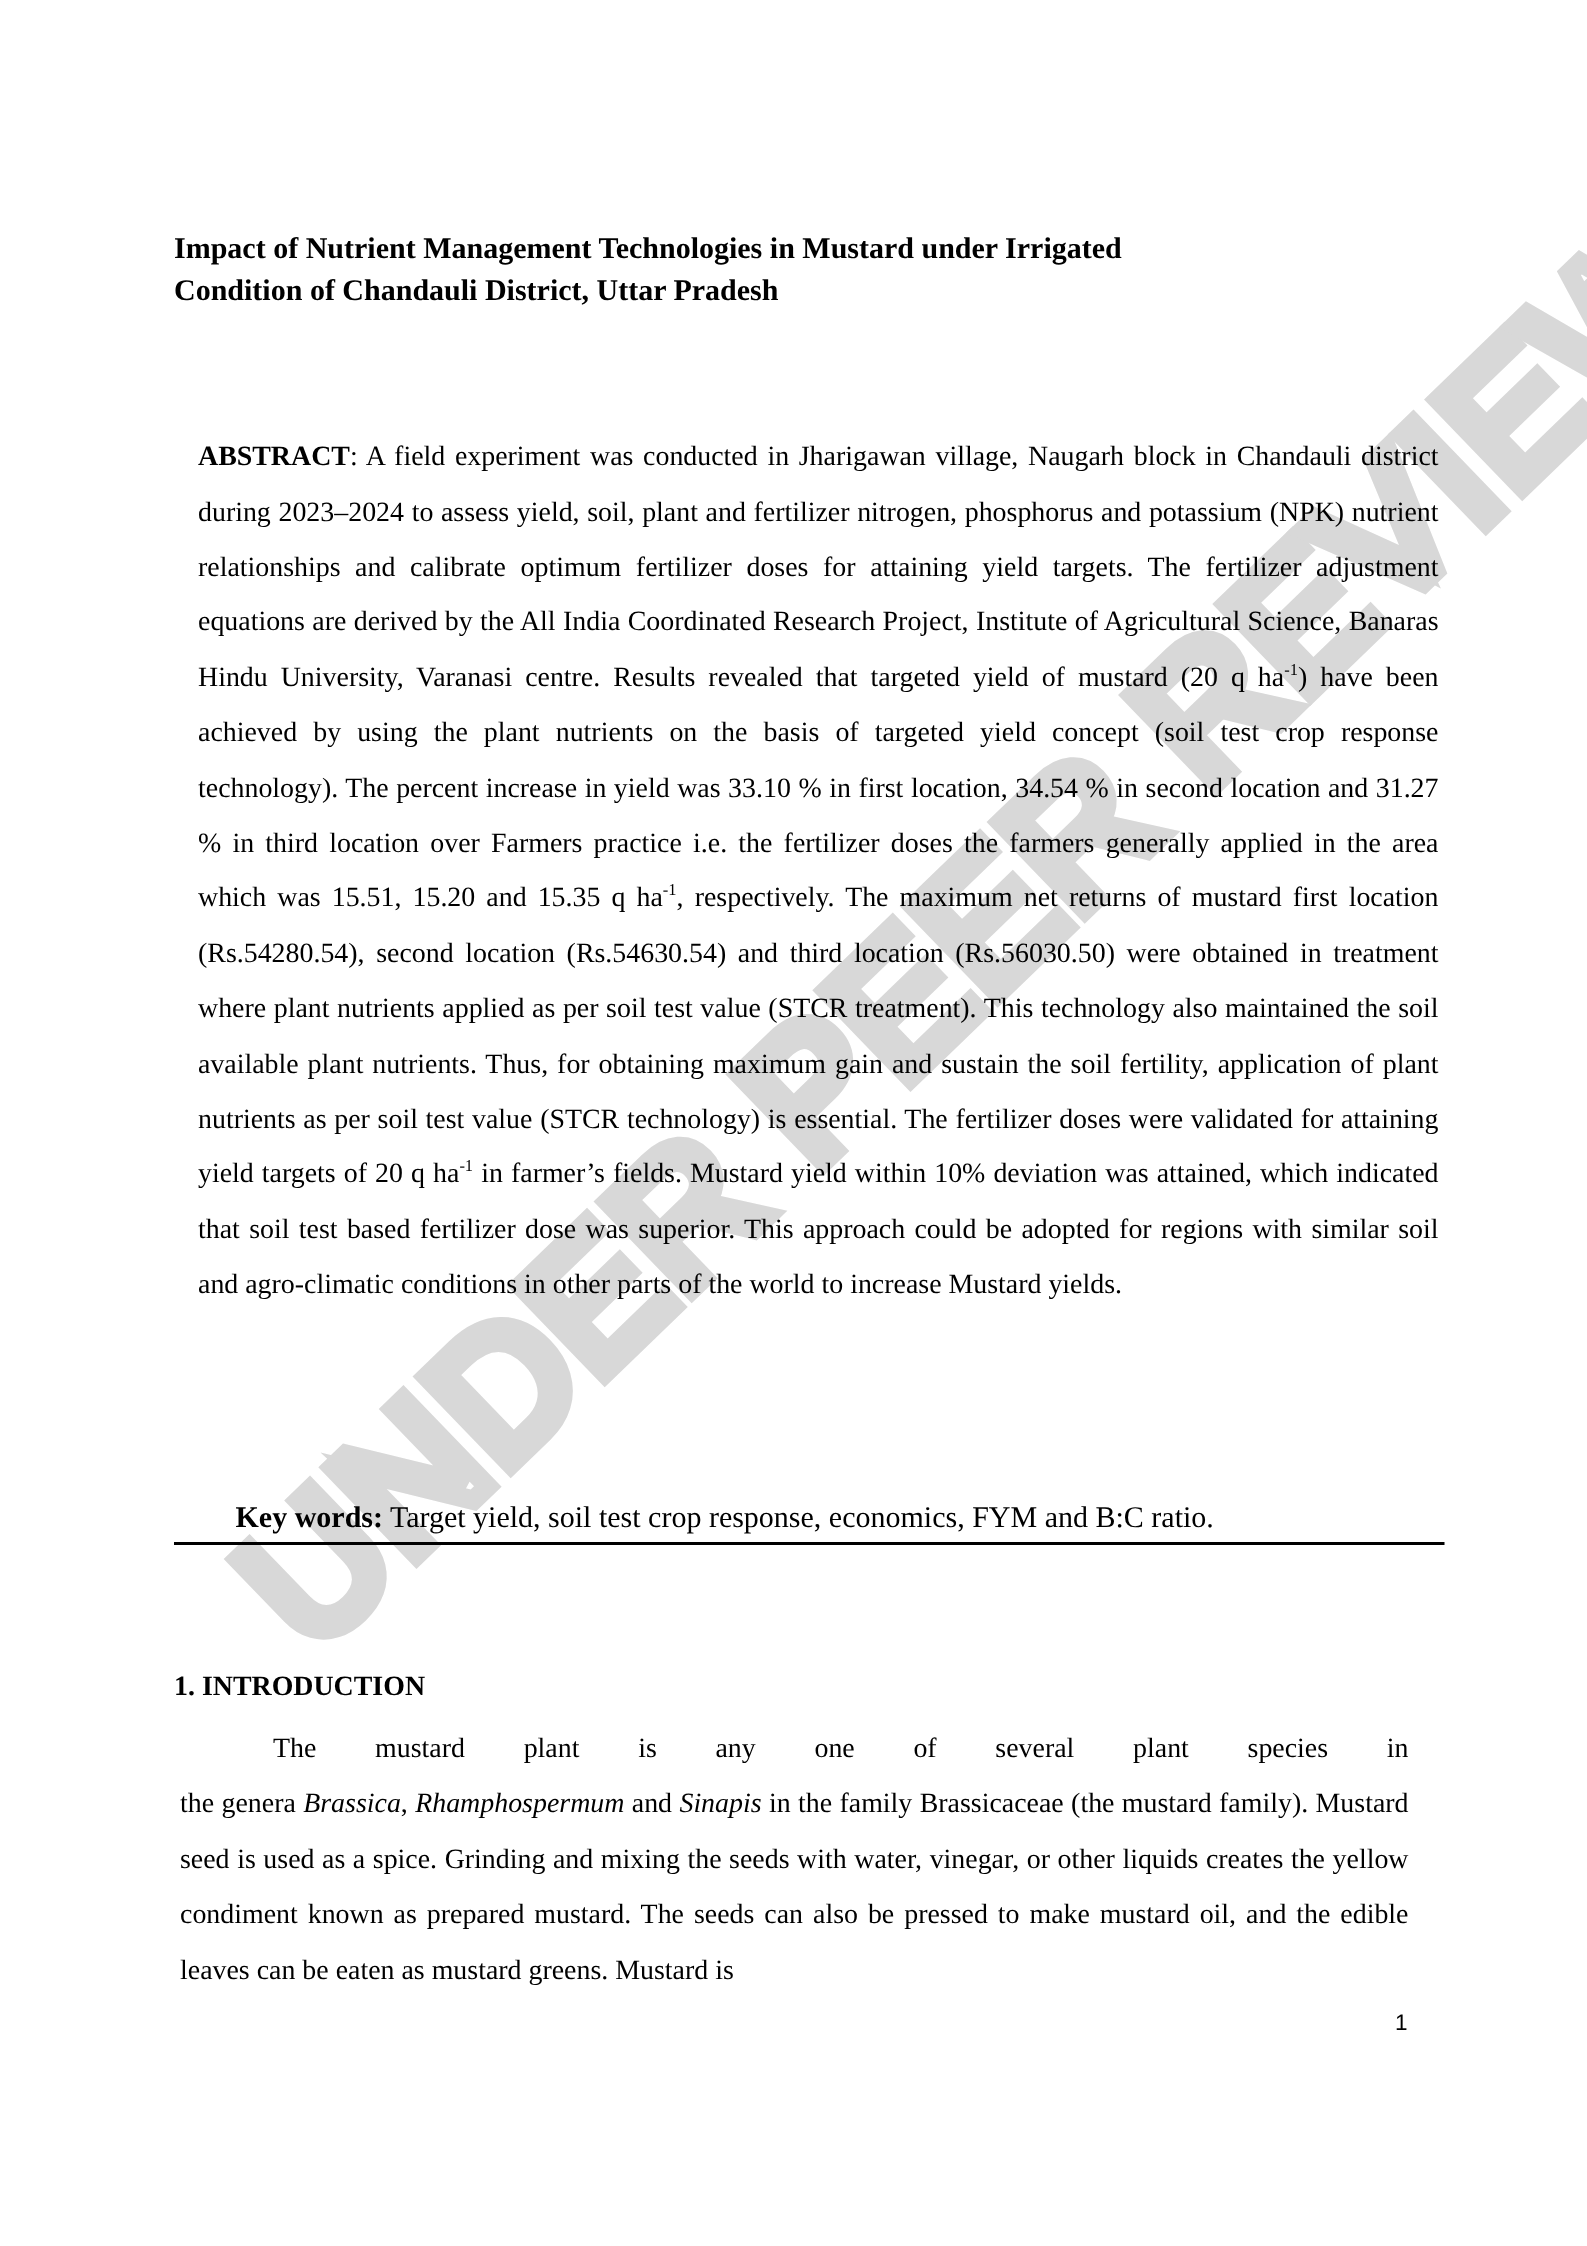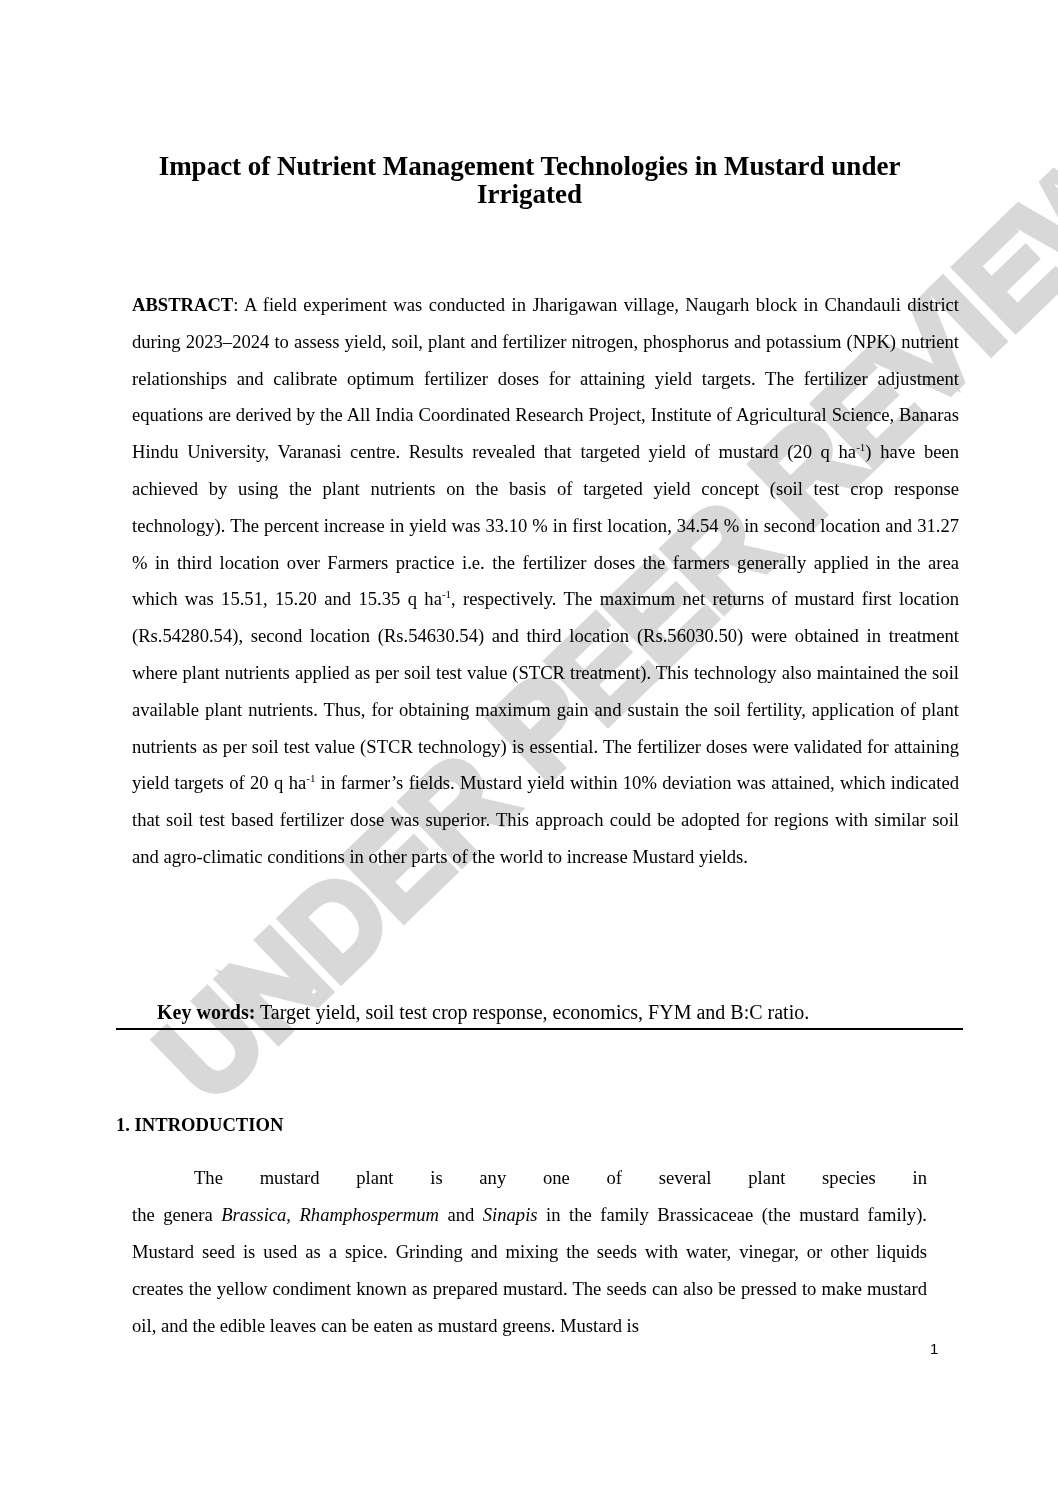"Impact of Nutrient Management" .title { font-size: 27px -> 20px; text-align: center -> left }
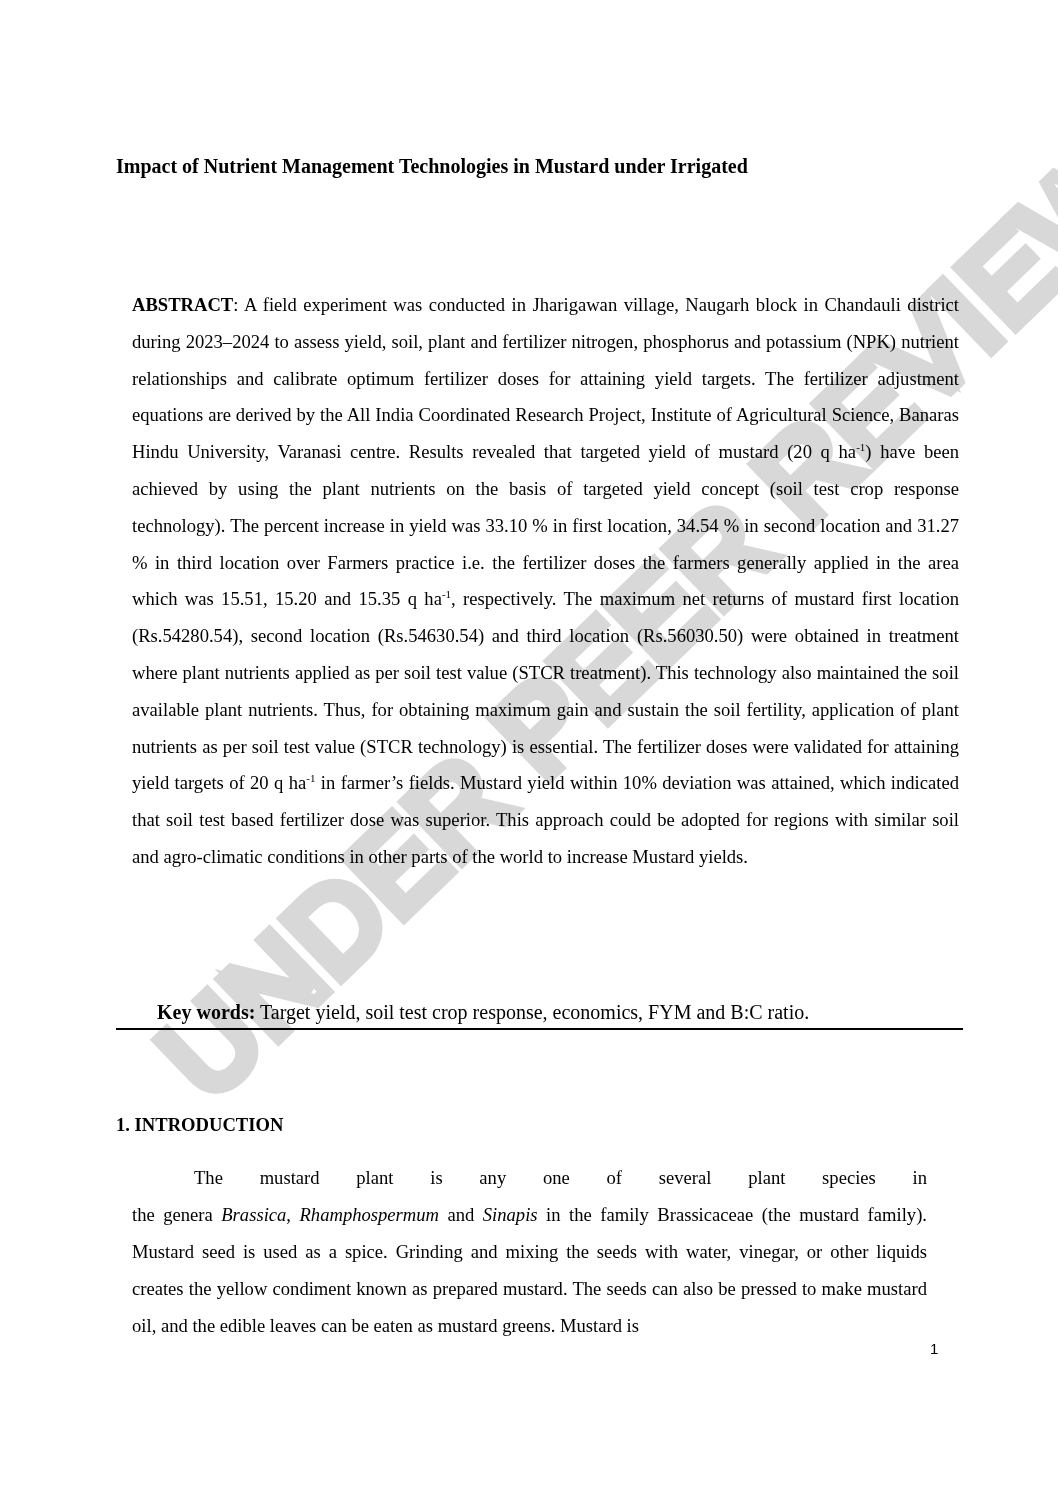"Condition of Chandauli District, Uttar" div { html: none -> <div>Condition of Chandauli District, Uttar Pradesh</div> }
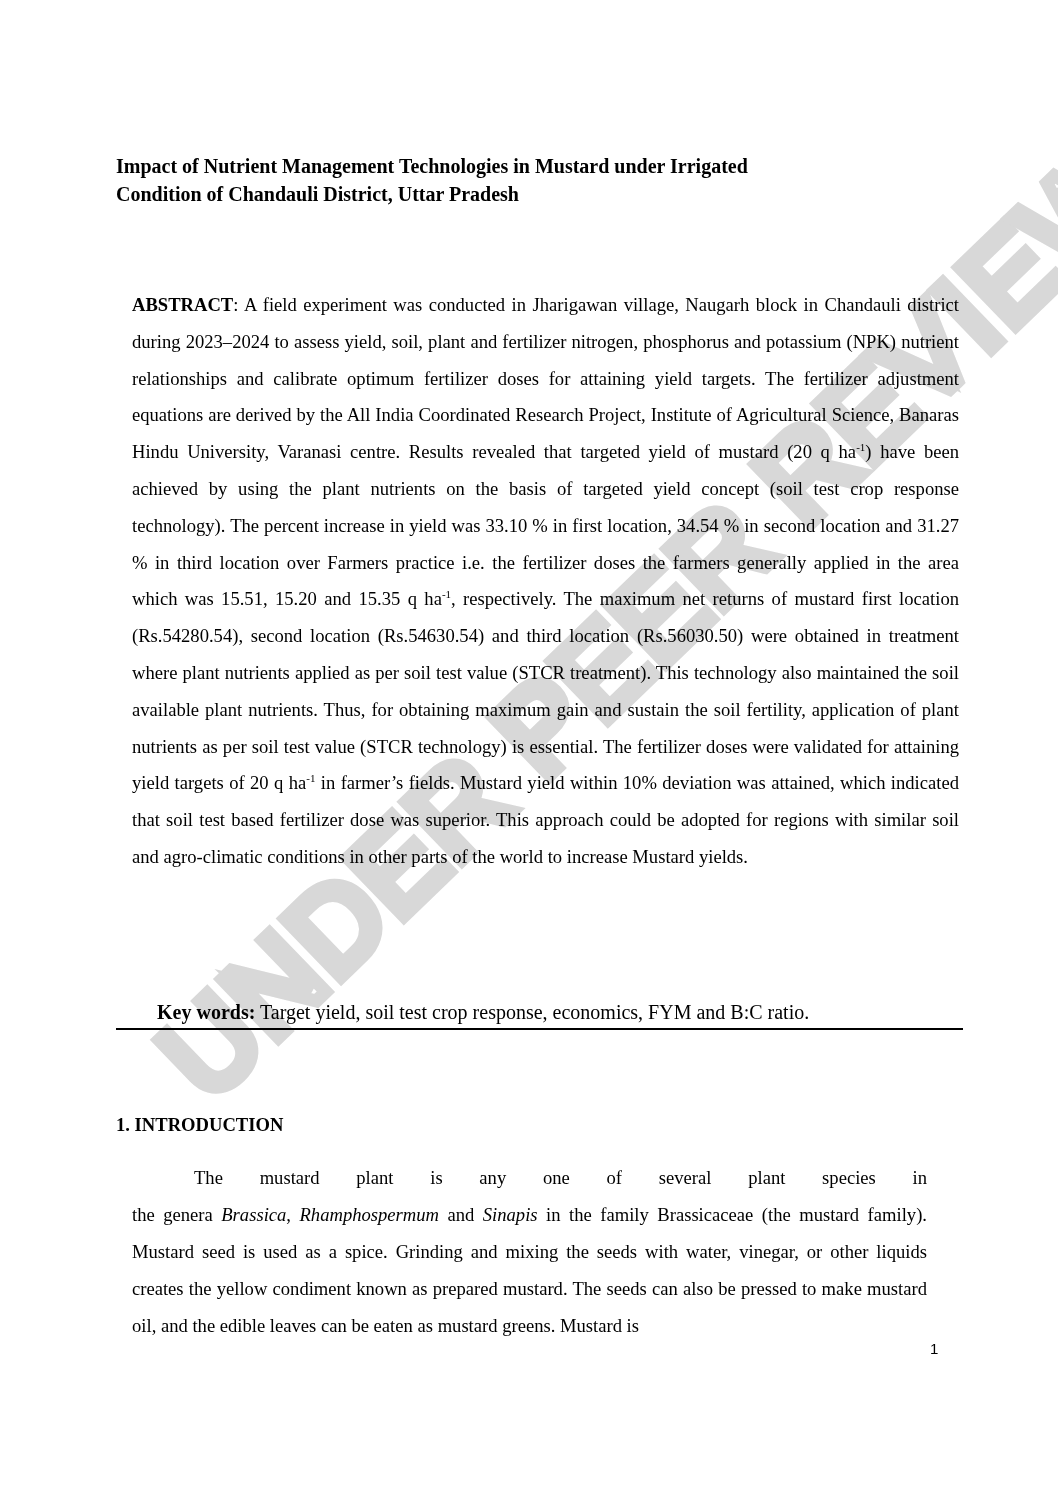"The mustard plant is any" .intro-body p { margin: 16px -> 4px }
